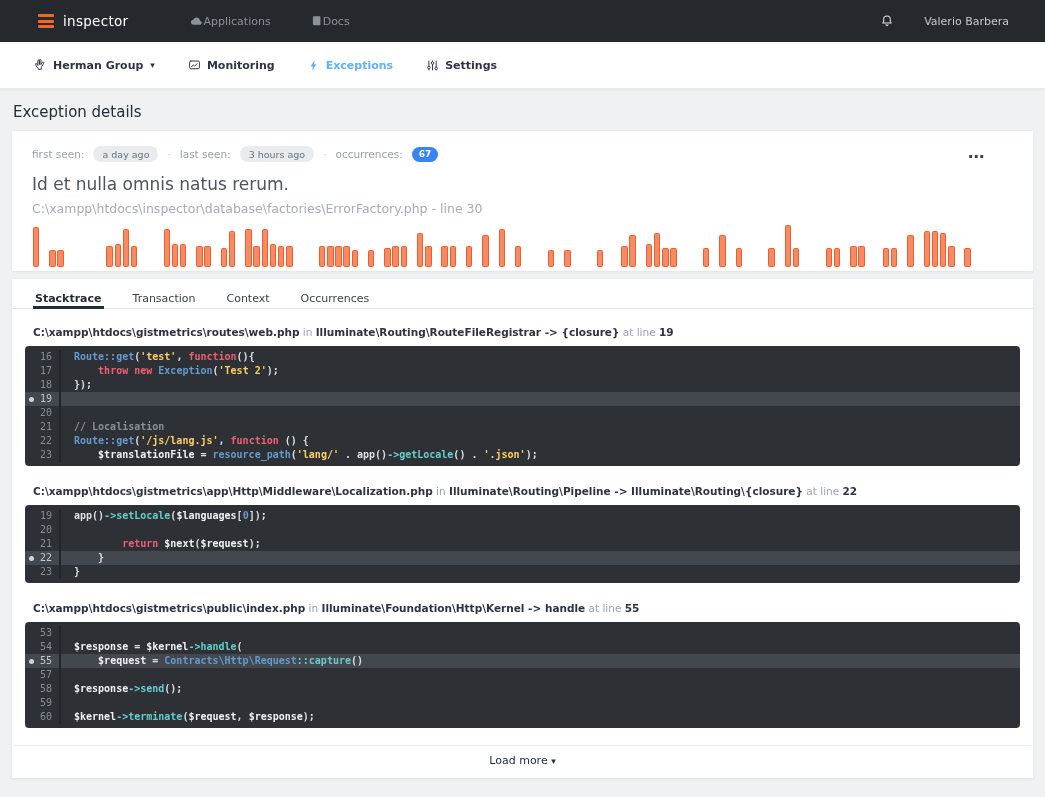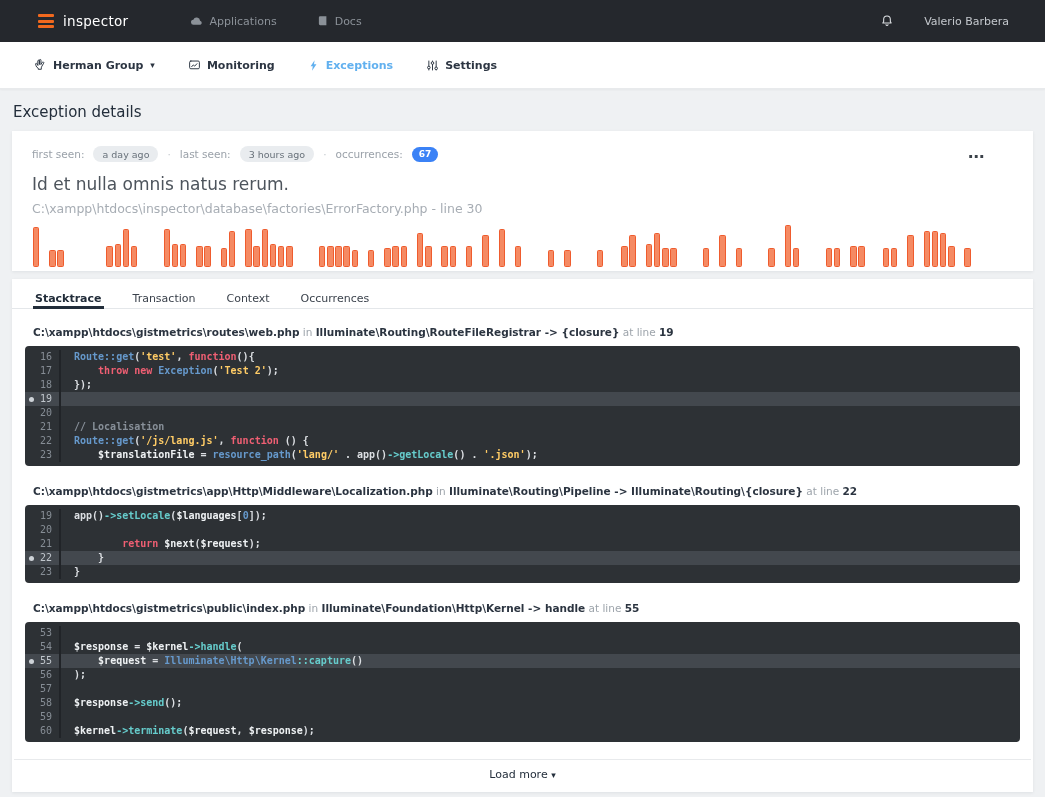"Applications" .topnav .tn-item { gap: 6px -> none }
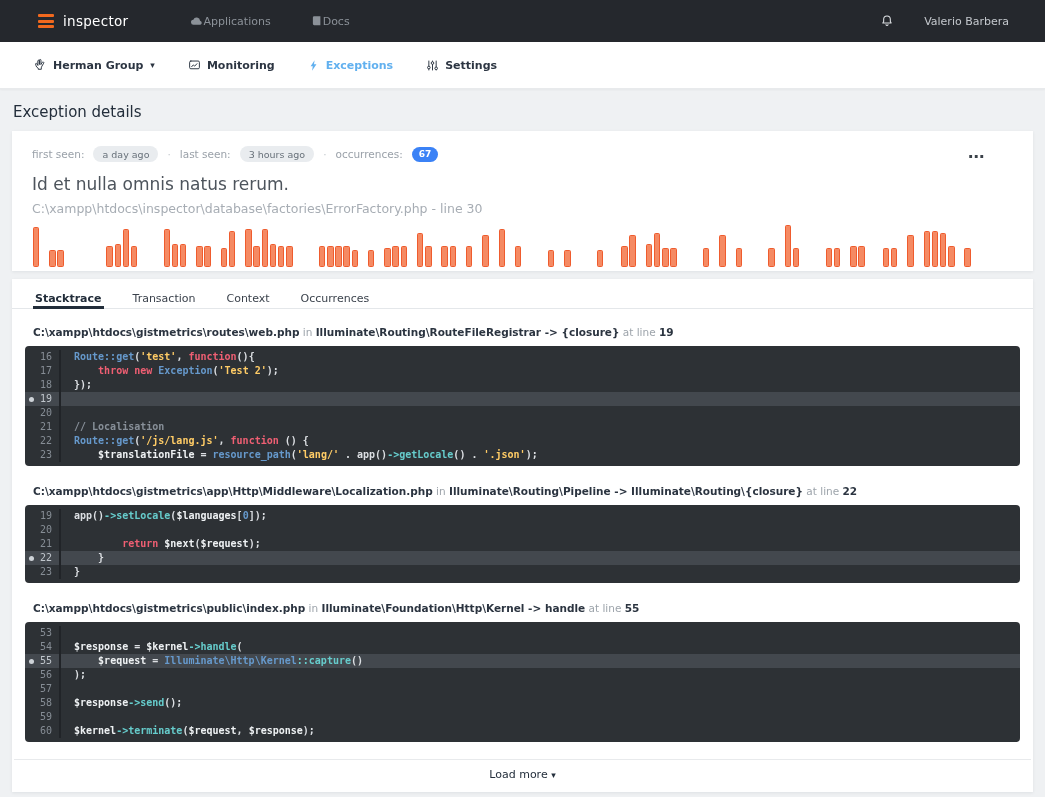"Illuminate\Http\Kernel" span.tok-cls { text: Illuminate\Http\Kernel -> Contracts\Http\Request }
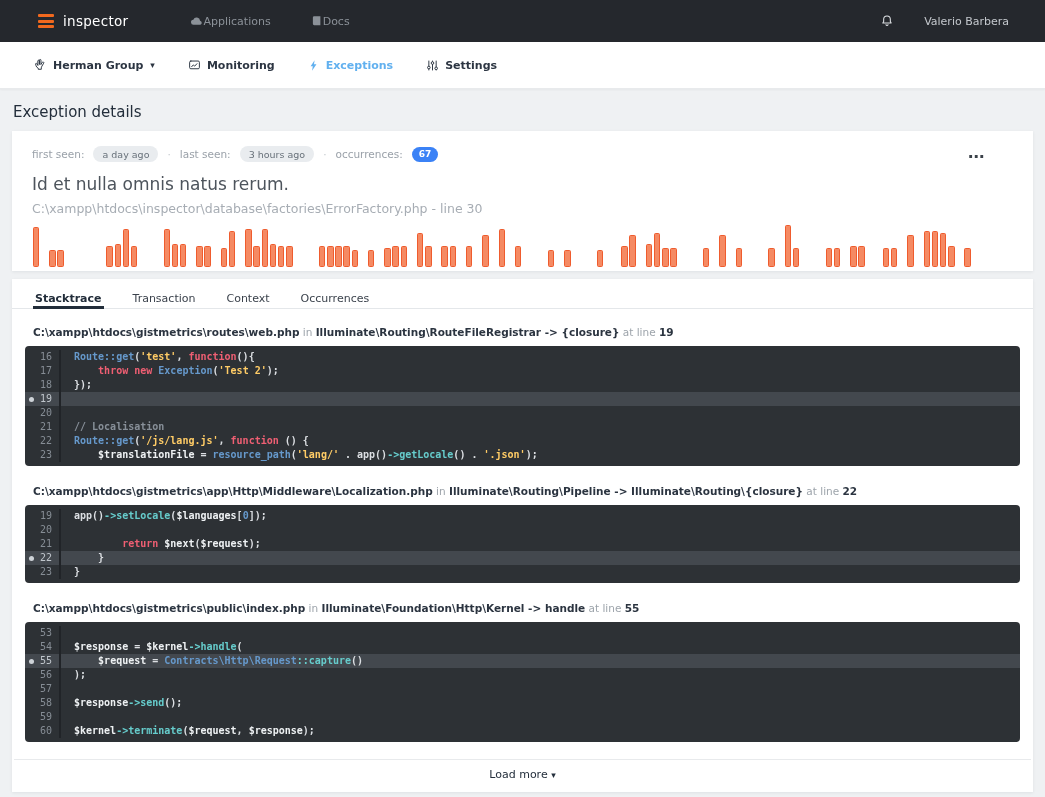"56" div.code-line { html: <div> <span>56</span> <span><span>);</span></span> </div> -> none }
